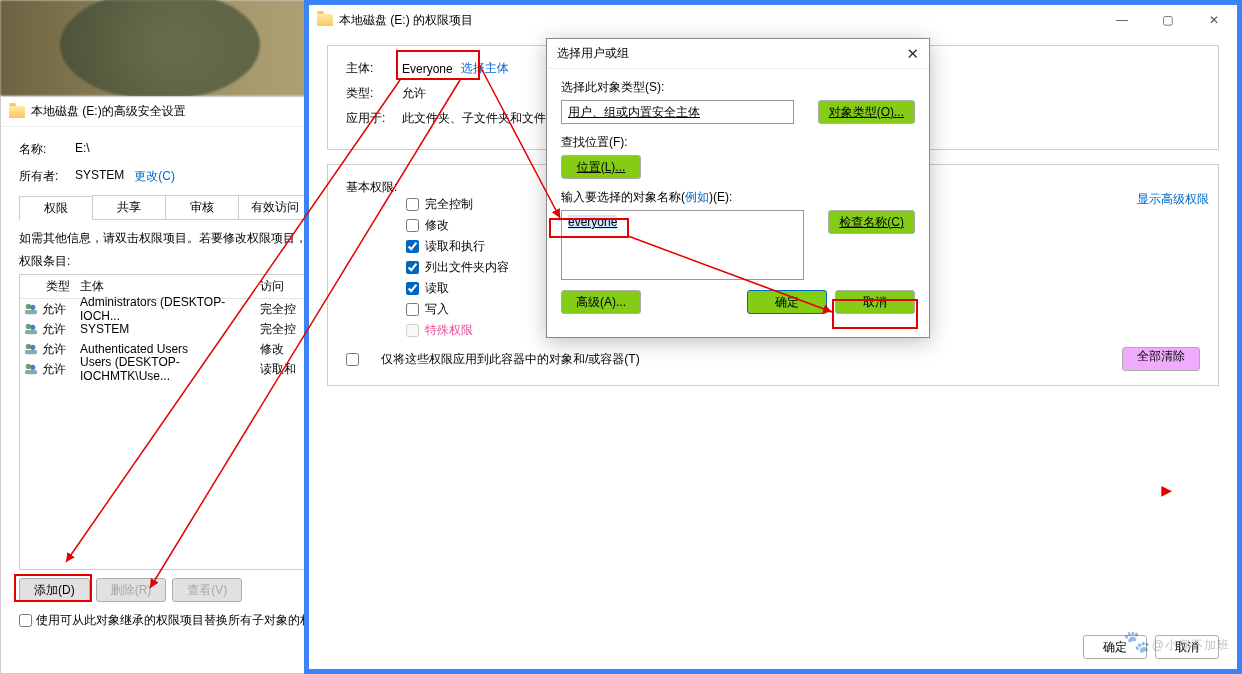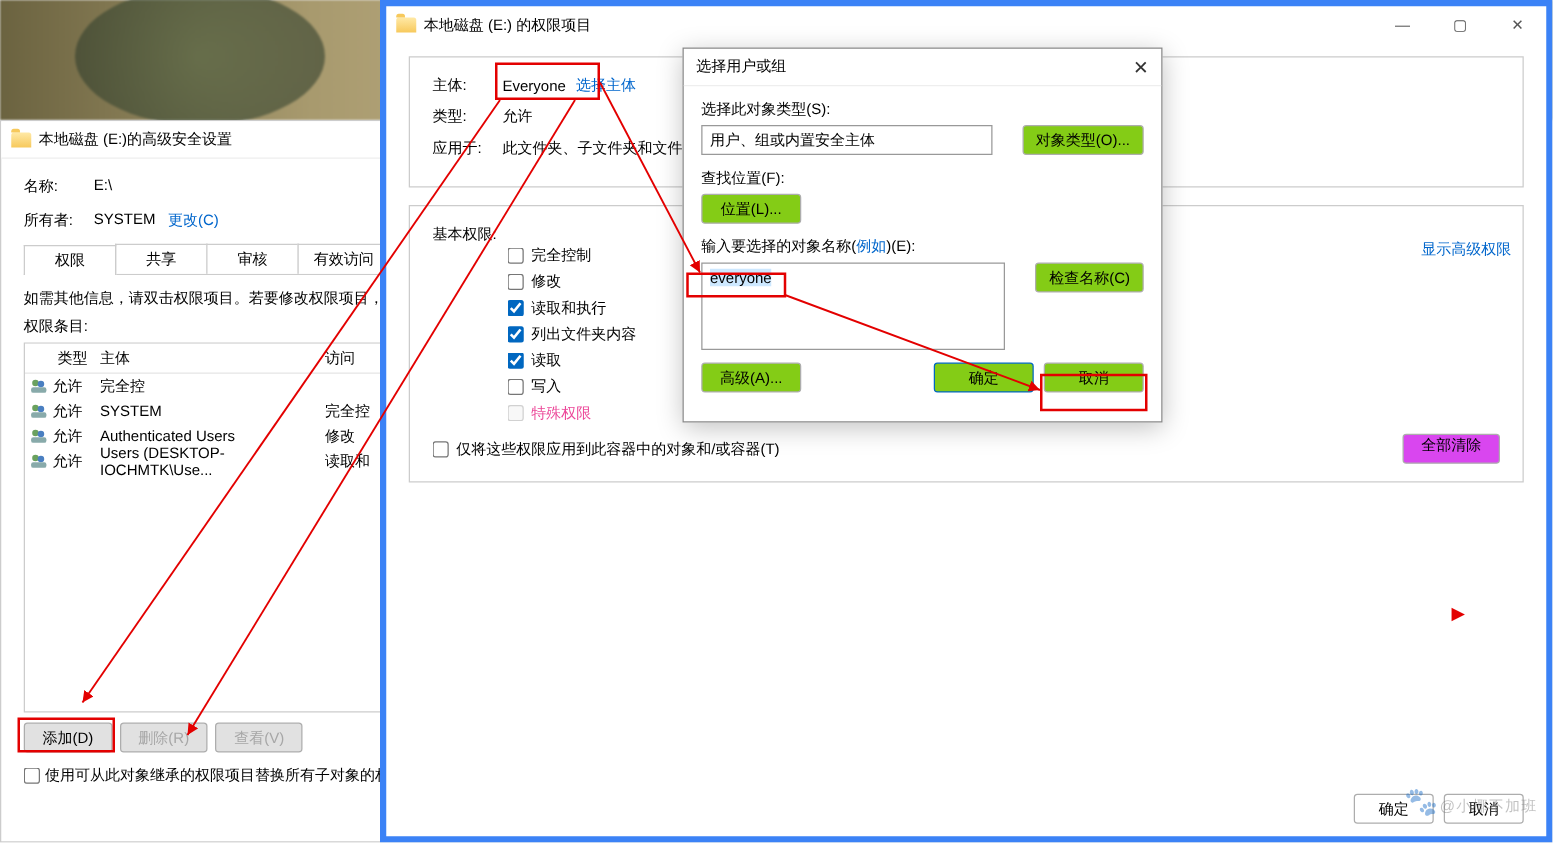"用户、组或内置安全主体" .top-input-row { text-decoration: none -> underline }
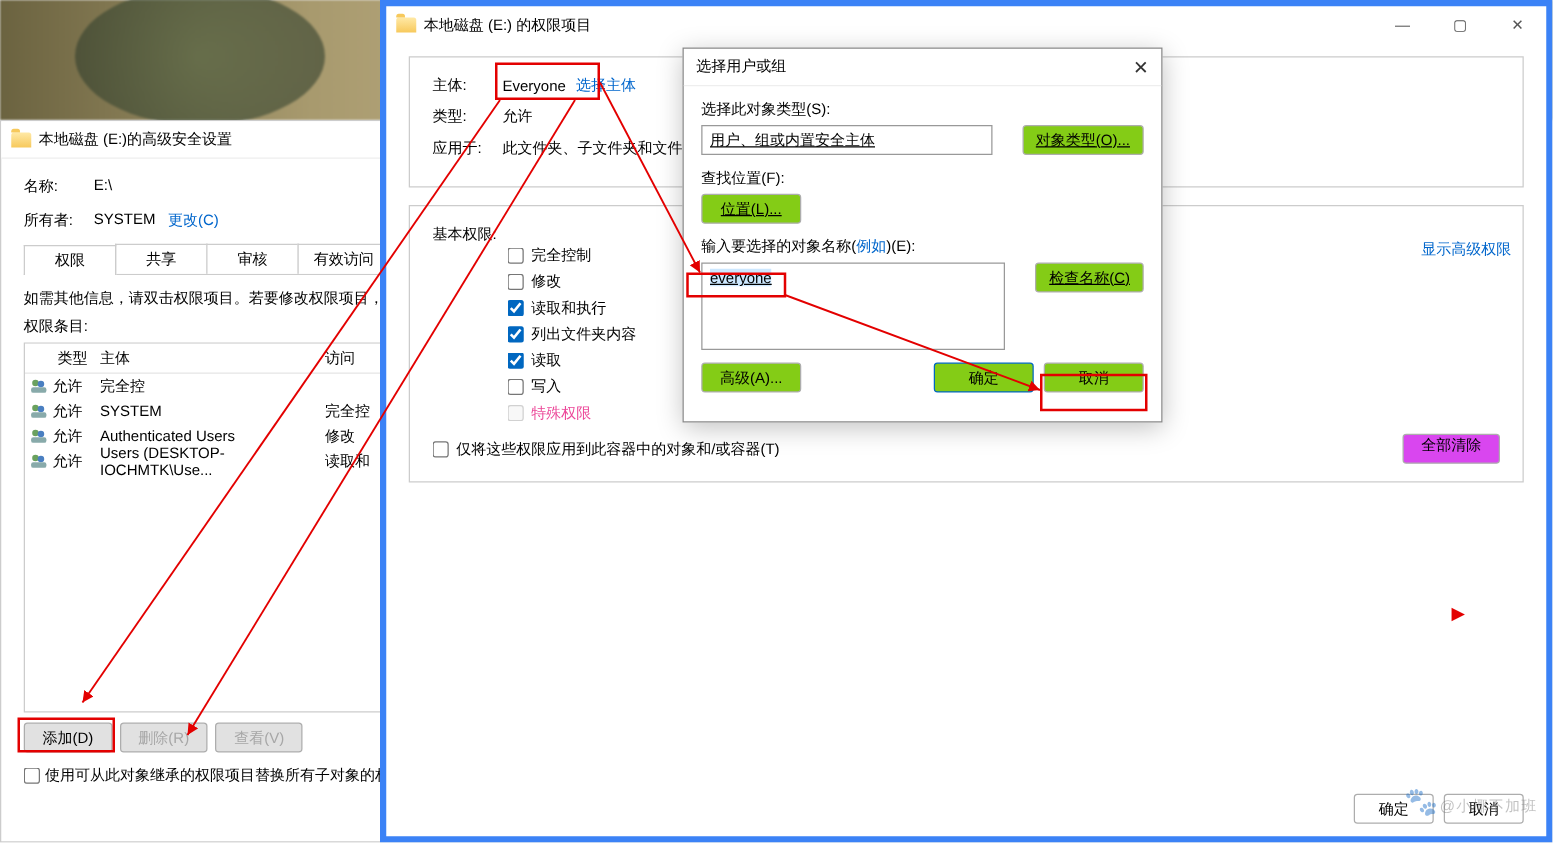"Administrators (DESKTOP-IOCH..." span.perm-col-subj { html: none -> <span>Administrators (DESKTOP-IOCH...</span> }
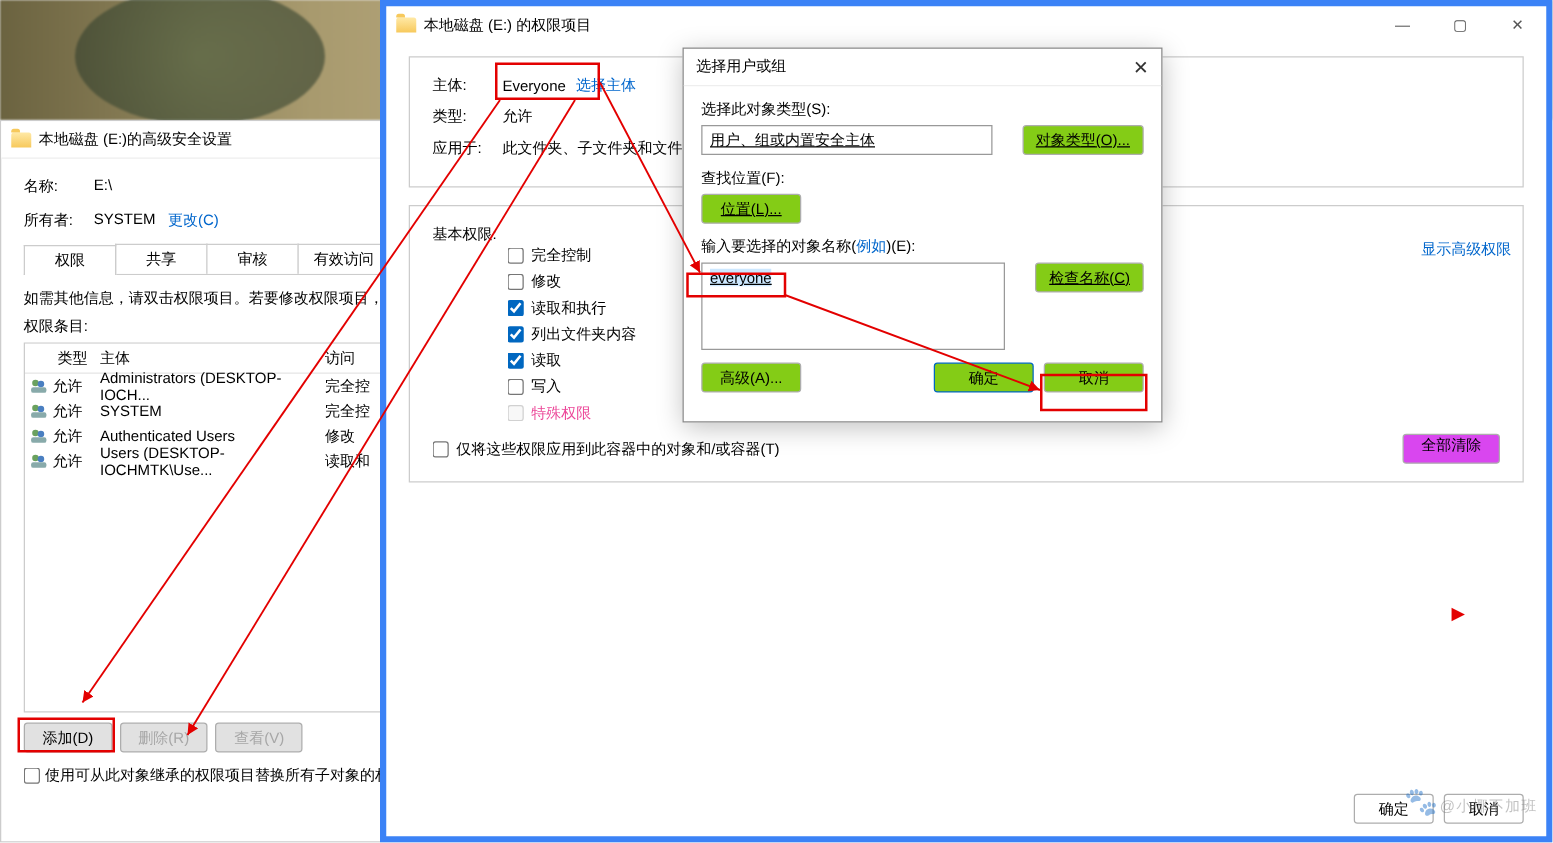"仅将这些权限应用到此容器中的对象和/或容器(T)" div { gap: 6px -> 22px }
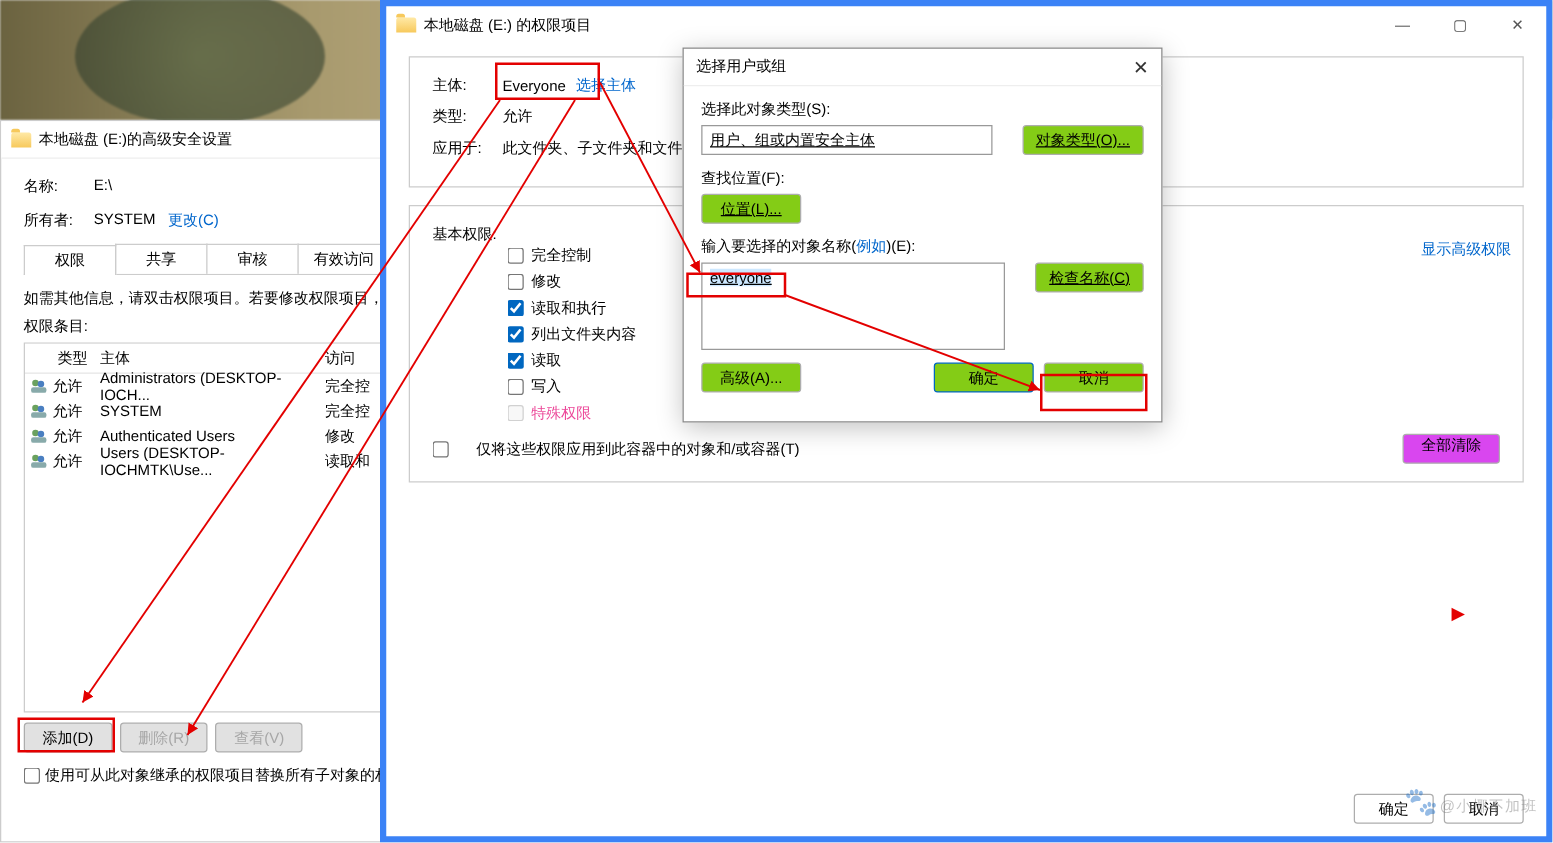"全部清除" .clear-btn { background: #d946ef -> #f0abfc }
